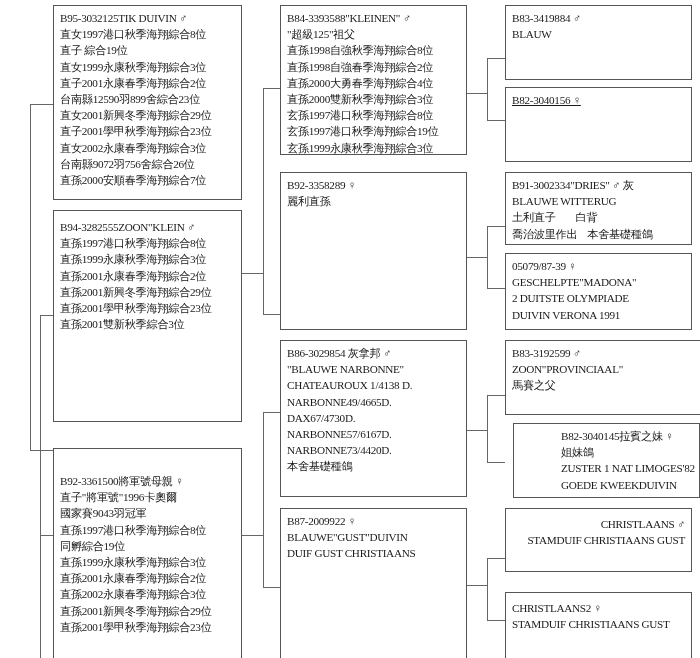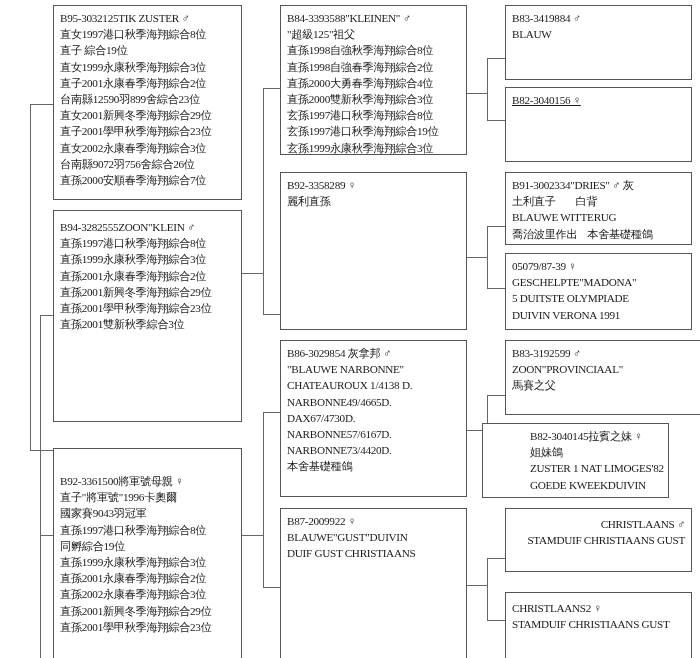"B95-3032125TIK ZUSTER ♂" span.ln { text: ZUSTER -> DUIVIN }
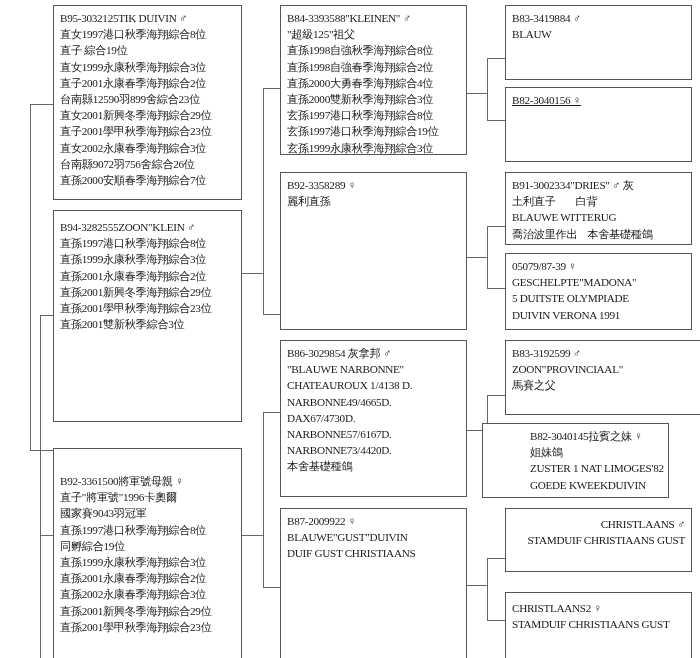"土利直子 白背" span.ln { order: before "BLAUWE WITTERUG" -> after "BLAUWE WITTERUG" }
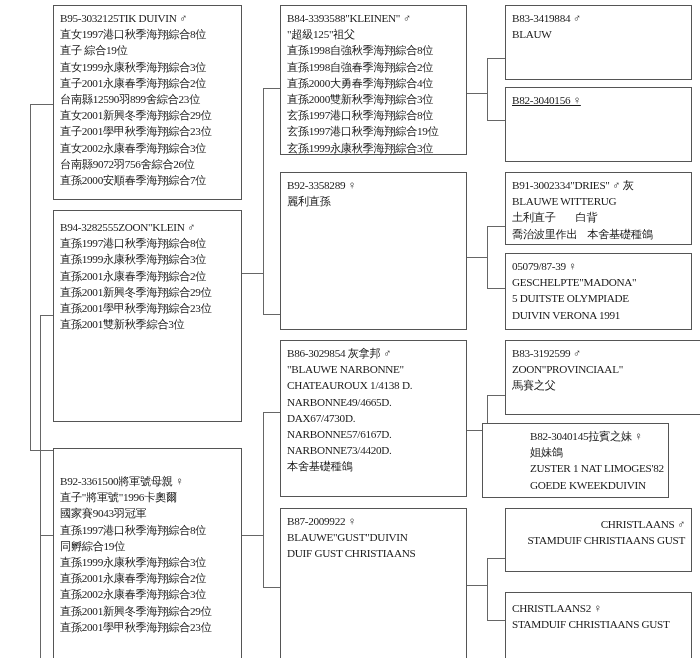"5 DUITSTE OLYMPIADE" span.ln { text: 5 -> 2 }
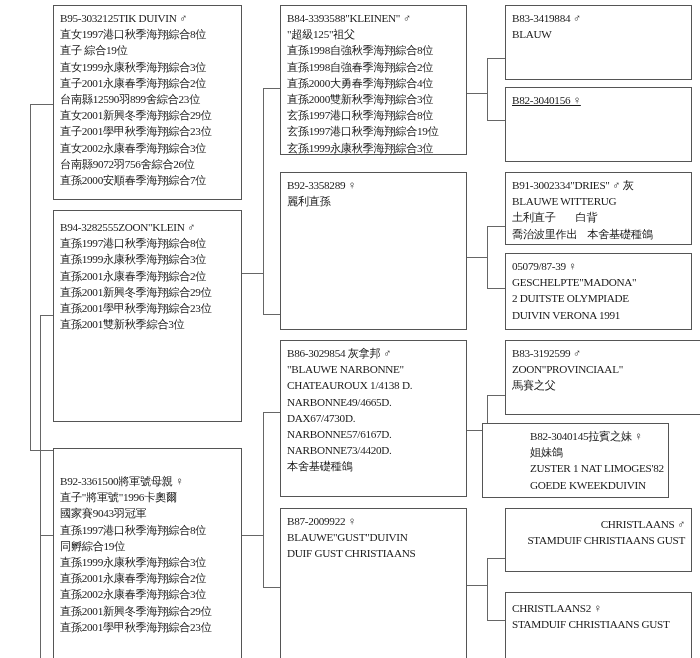"B82-3040145拉賓之妹 ♀" div.box { left: 482px -> 513px }
